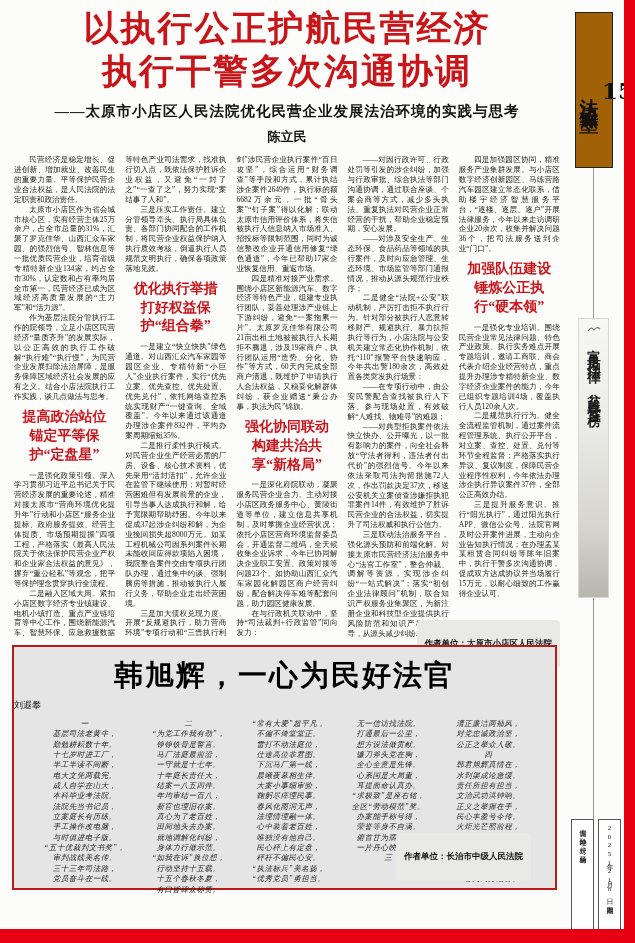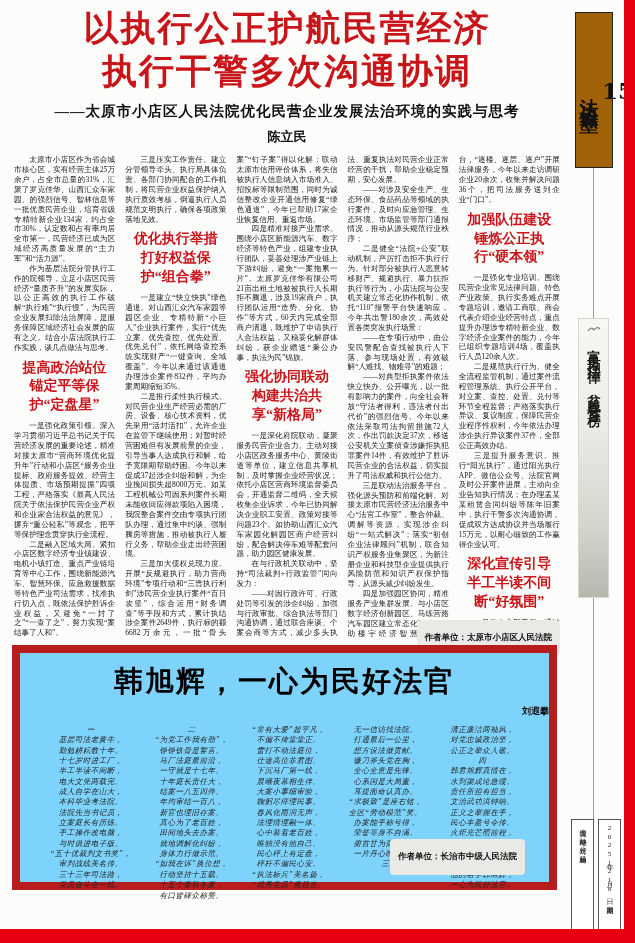"民营经济是稳定增长、促进创新、增加就业、改善民生的重要力量。平等保护民营企业合法" p { html: none -> <p>民营经济是稳定增长、促进创新、增加就业、改善民生的重要力量。平等保护民营企业合法权益，是人民法院的法定职责和政治责任。</p> }
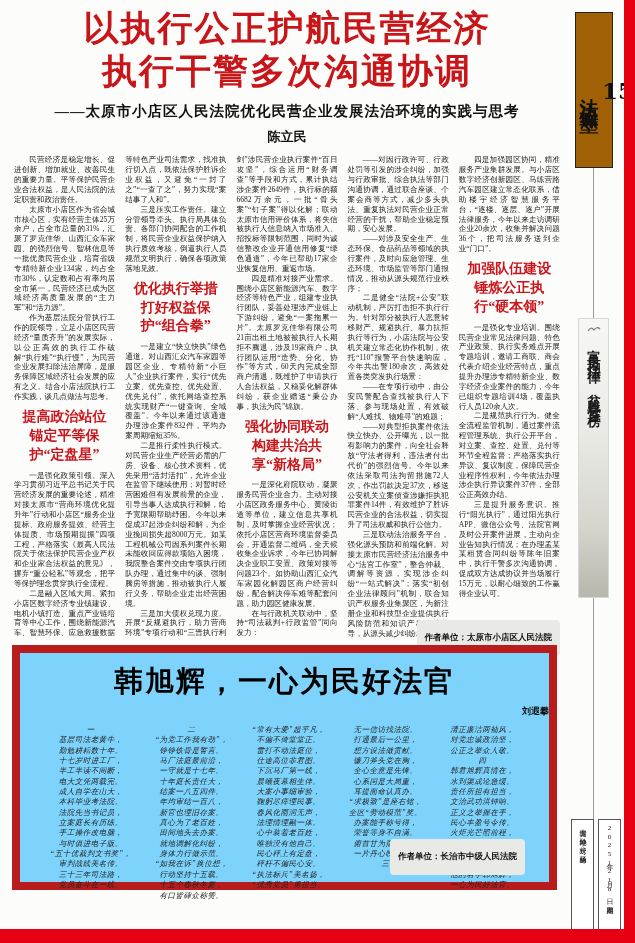"作者单位：太原市小店区人民法院" .credit-chip { padding: 12px 8px -> 18px 8px }
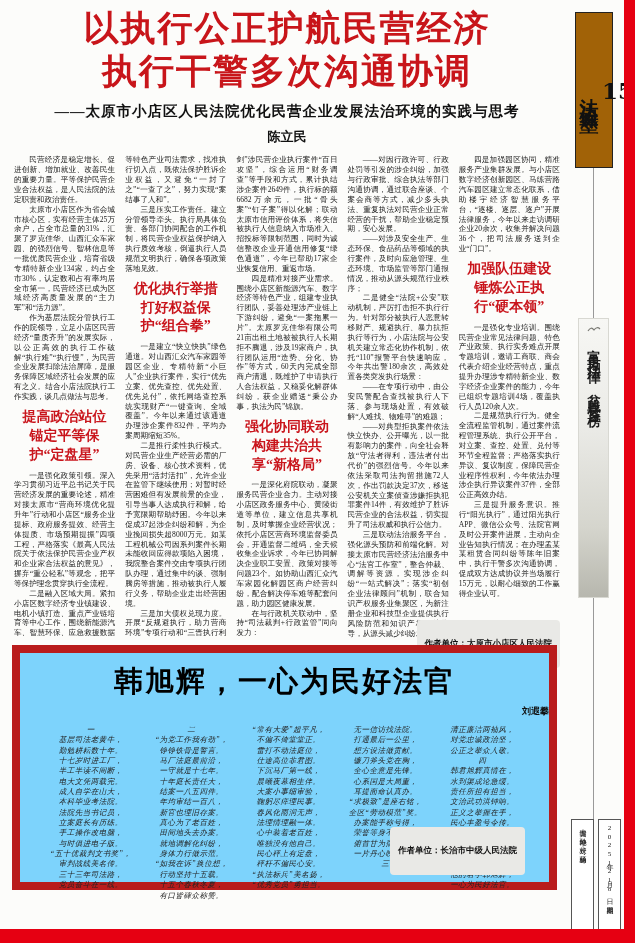"韩旭辉，一心为民好法官" #poem-box { background: #7dd3fc -> #e5e5e5; border: 8px solid #b91c1c -> 2px solid #b91c1c }
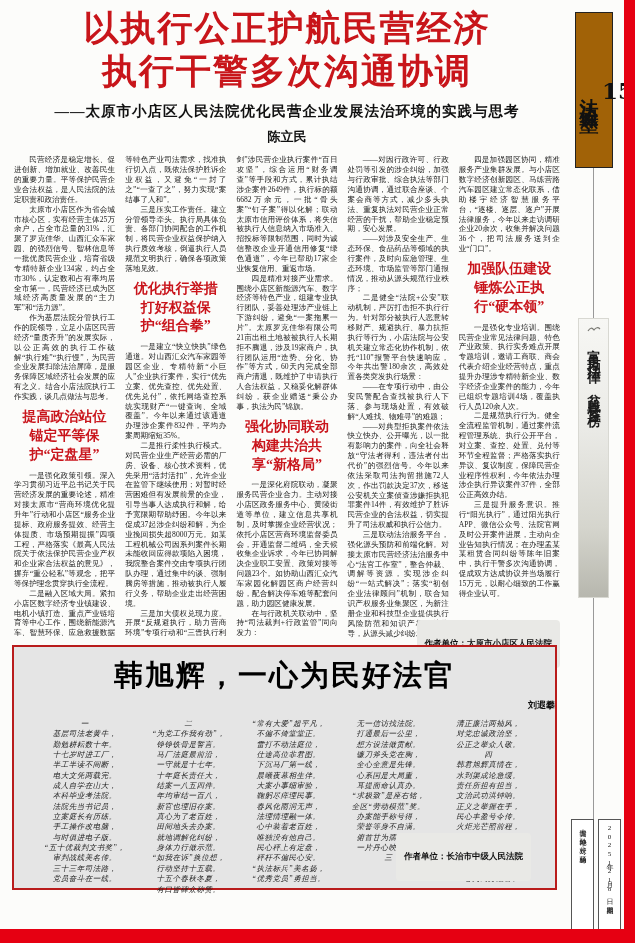"刘遐攀" .poem-byline { font-weight: bold -> normal; text-align: right -> left }
